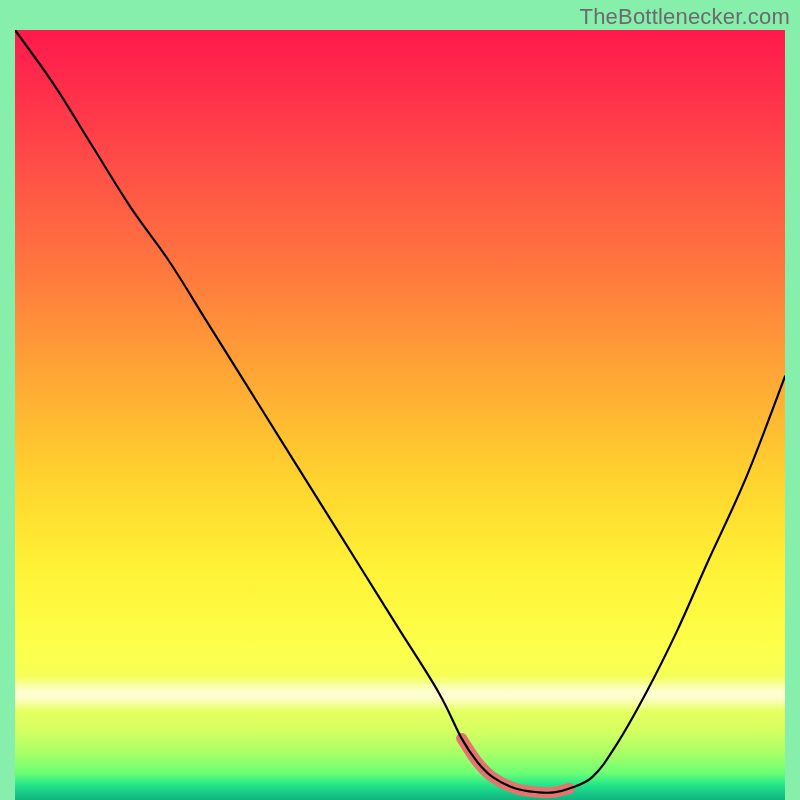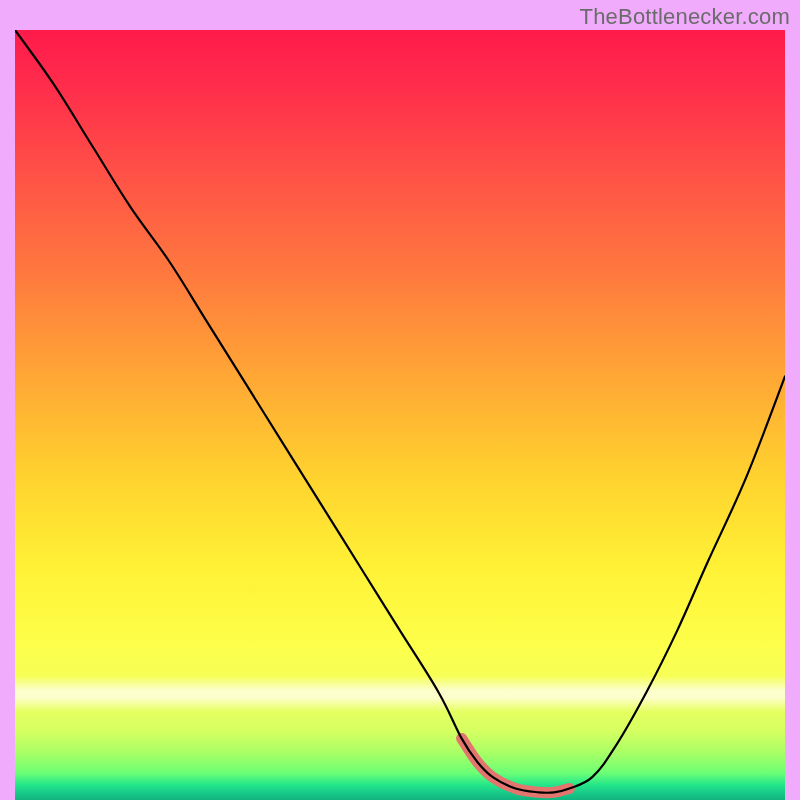"TheBottlenecker.com" .frame { background: #f0abfc -> #86efac }
